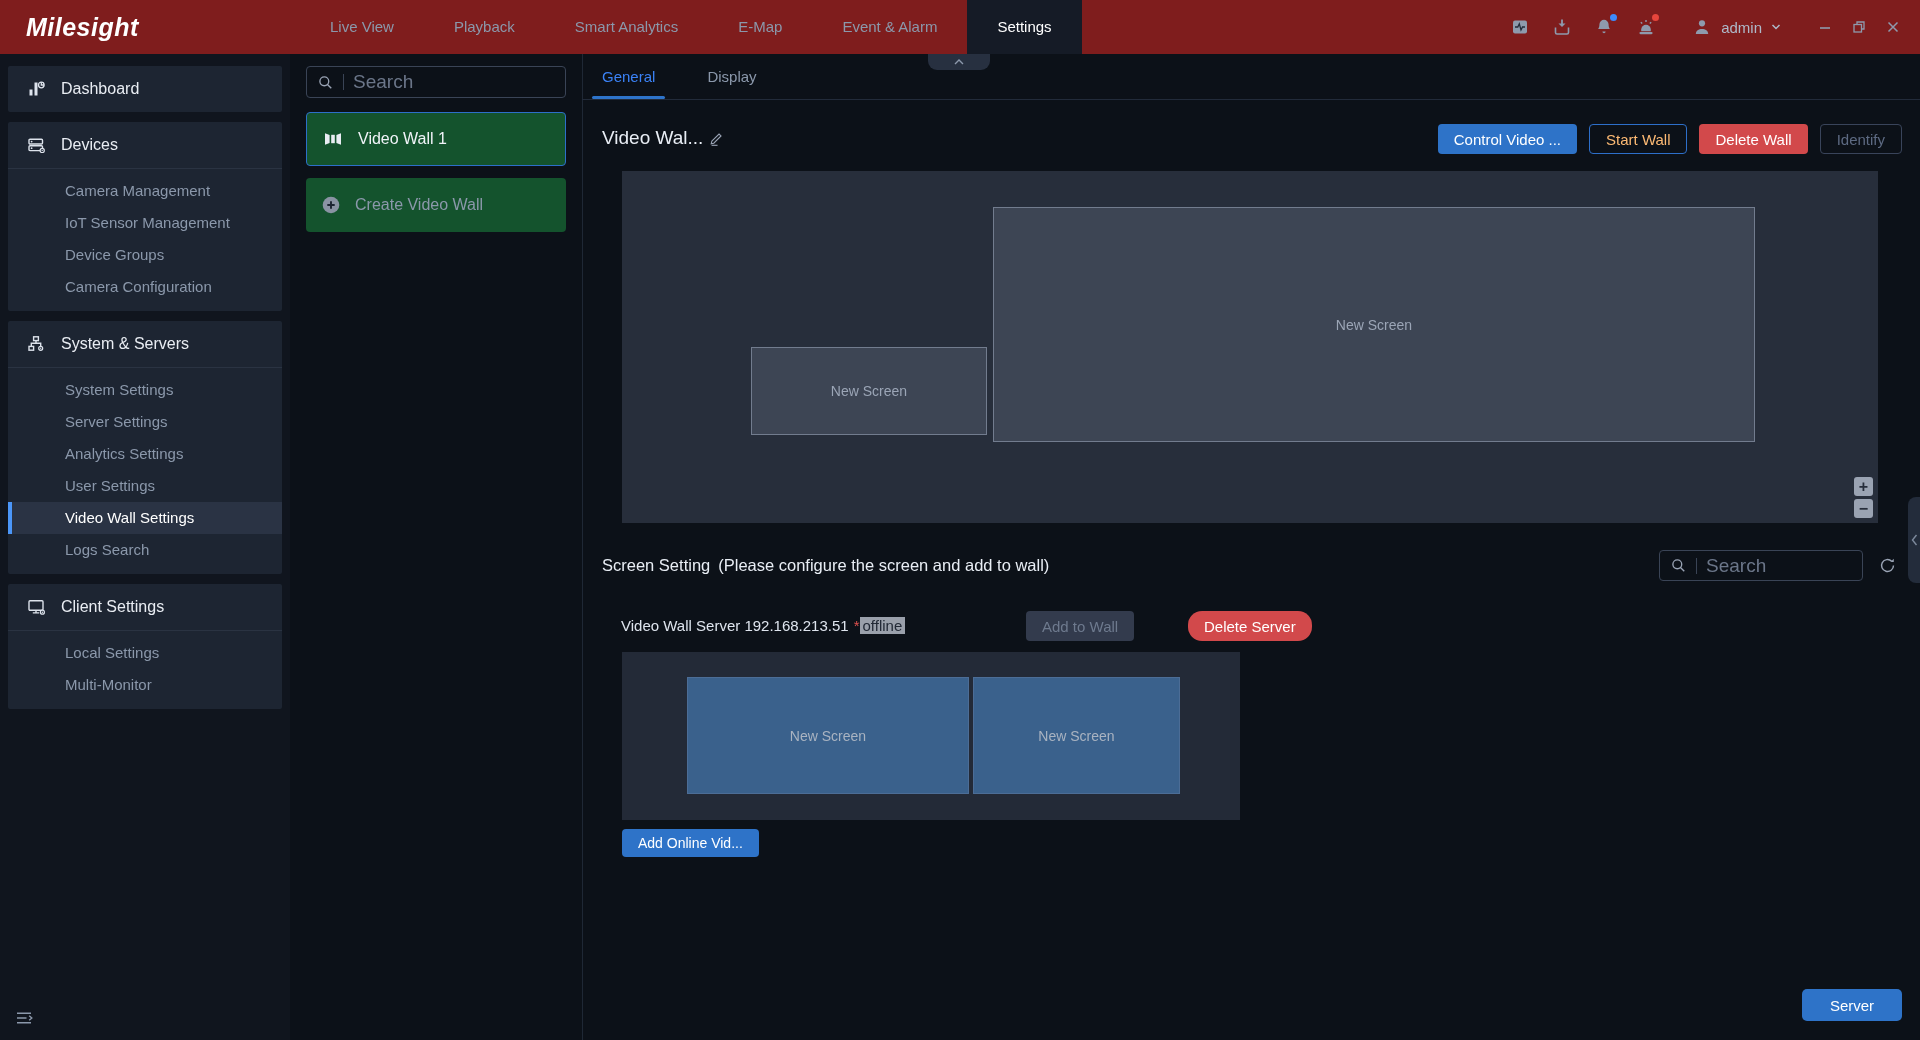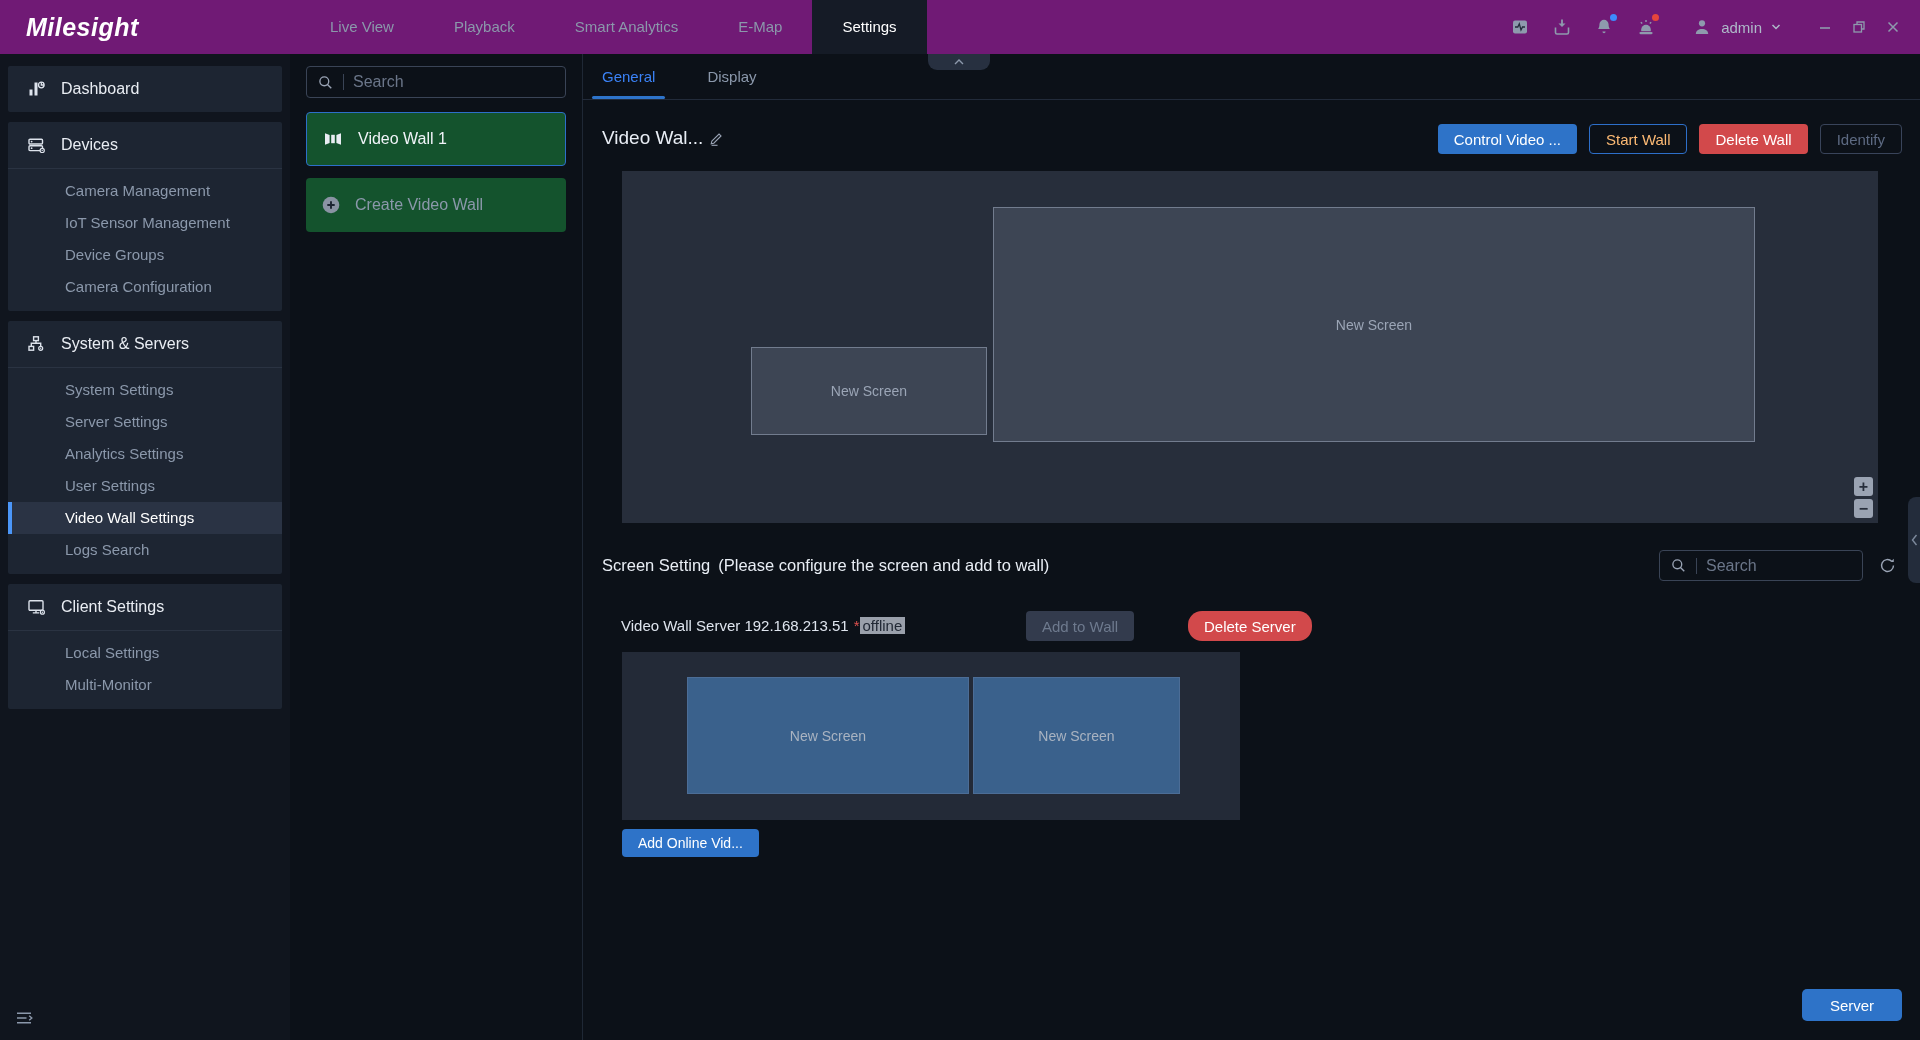"Milesight" .topbar { background: #701a75 -> #7f1d1d }
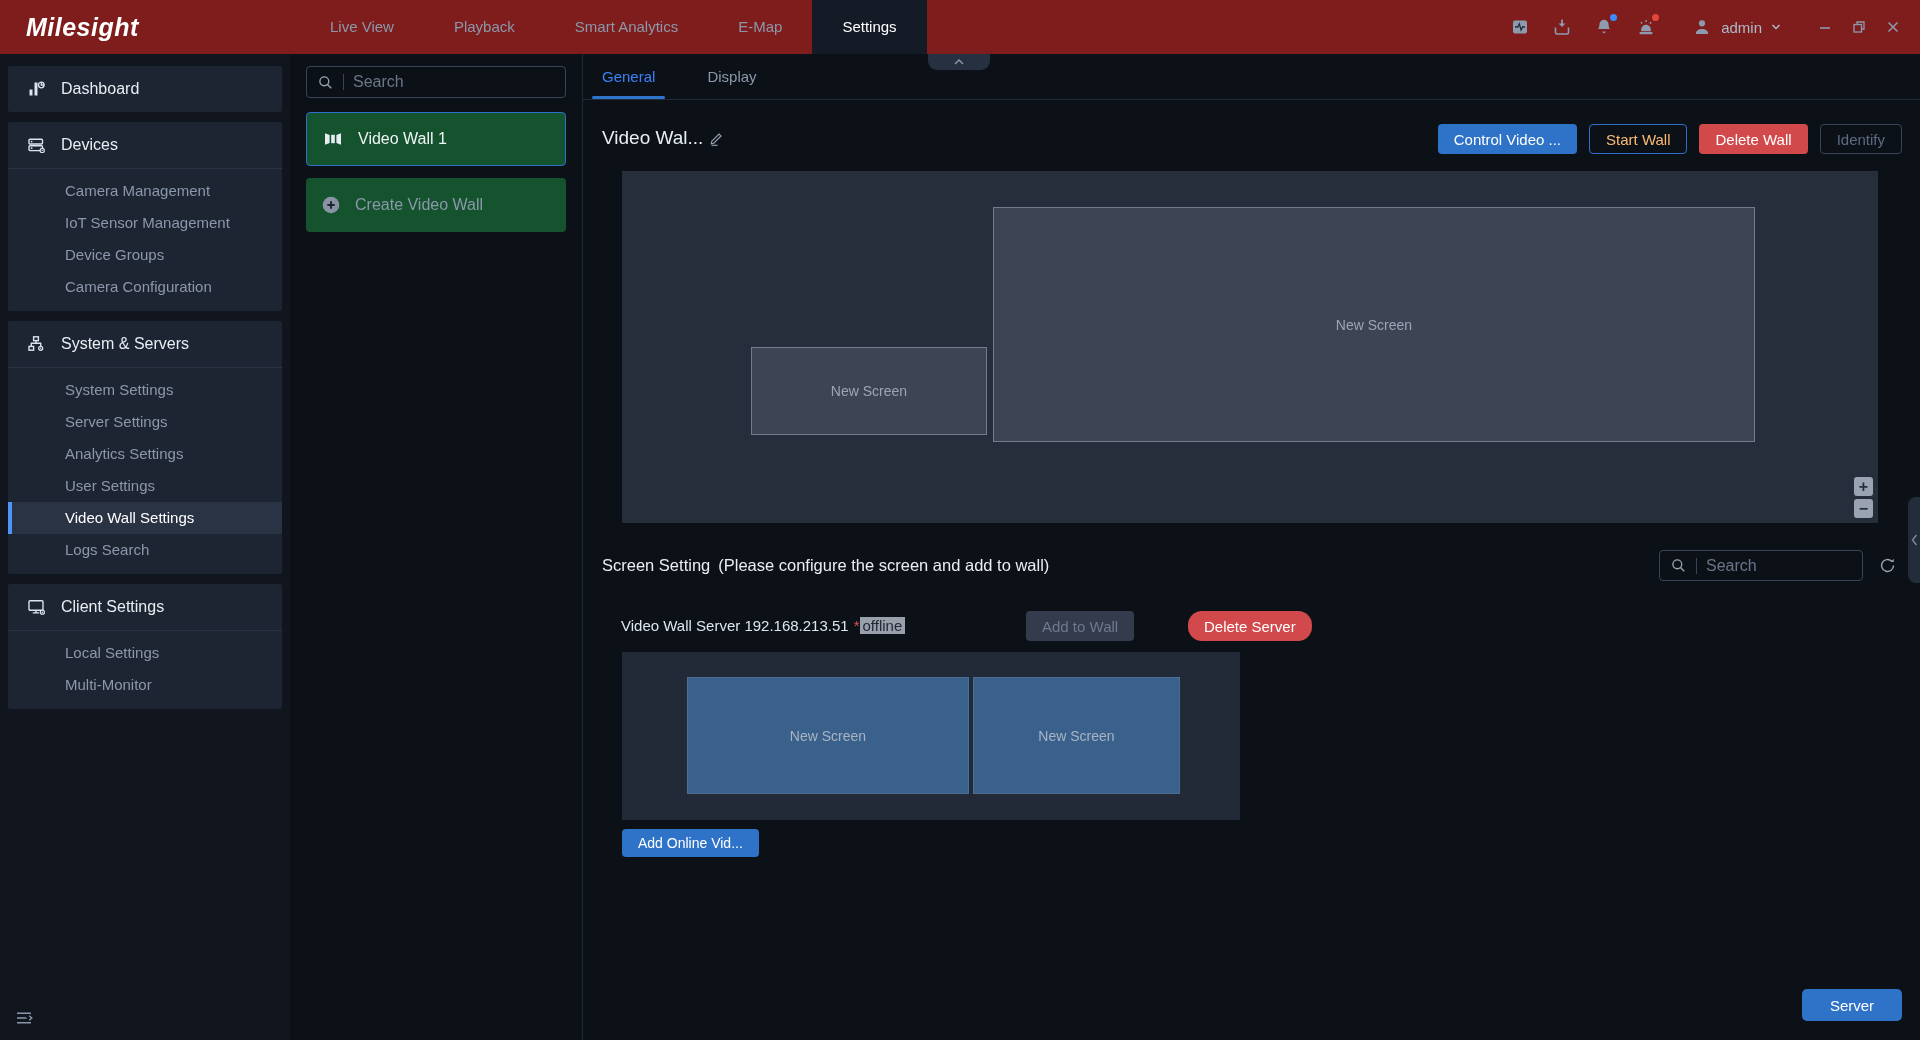"Event & Alarm" div.nav-item { html: none -> <div>Event &amp; Alarm</div> }
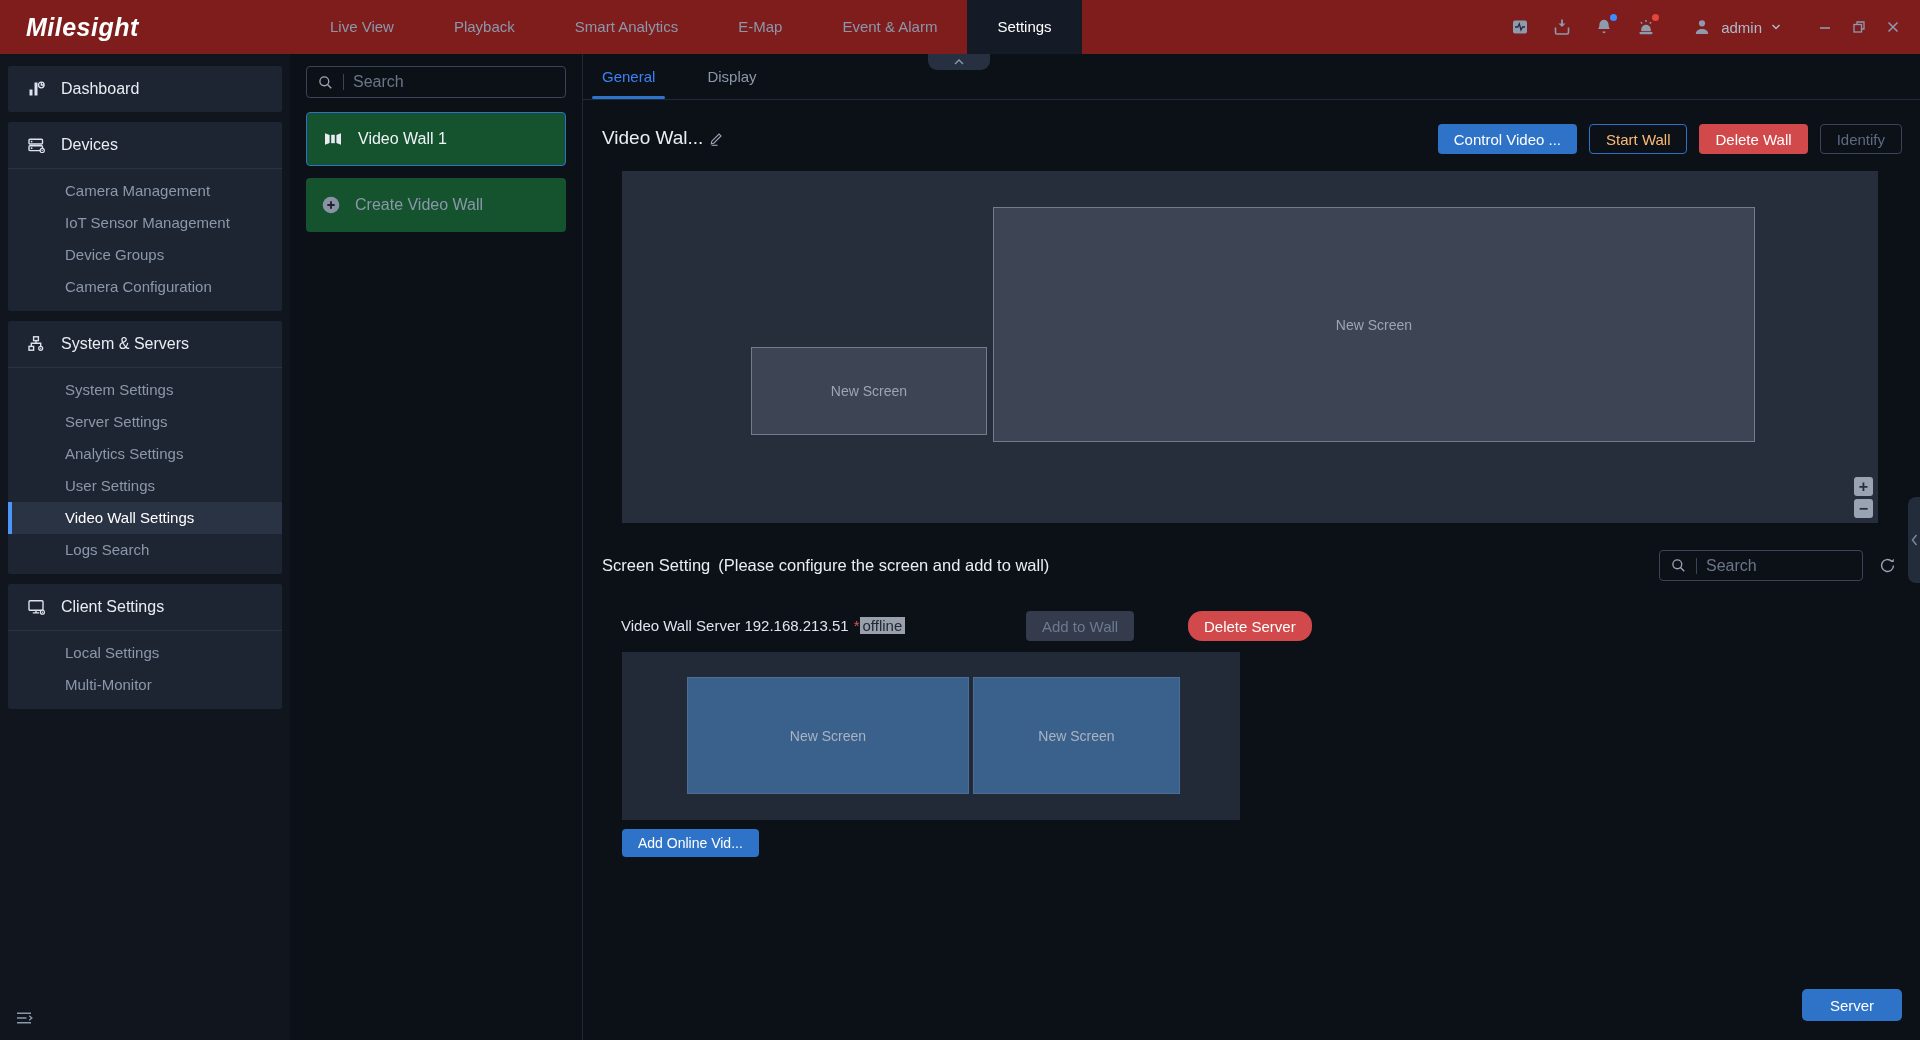"Search" .search-box input { font-size: 16px -> 19px }
